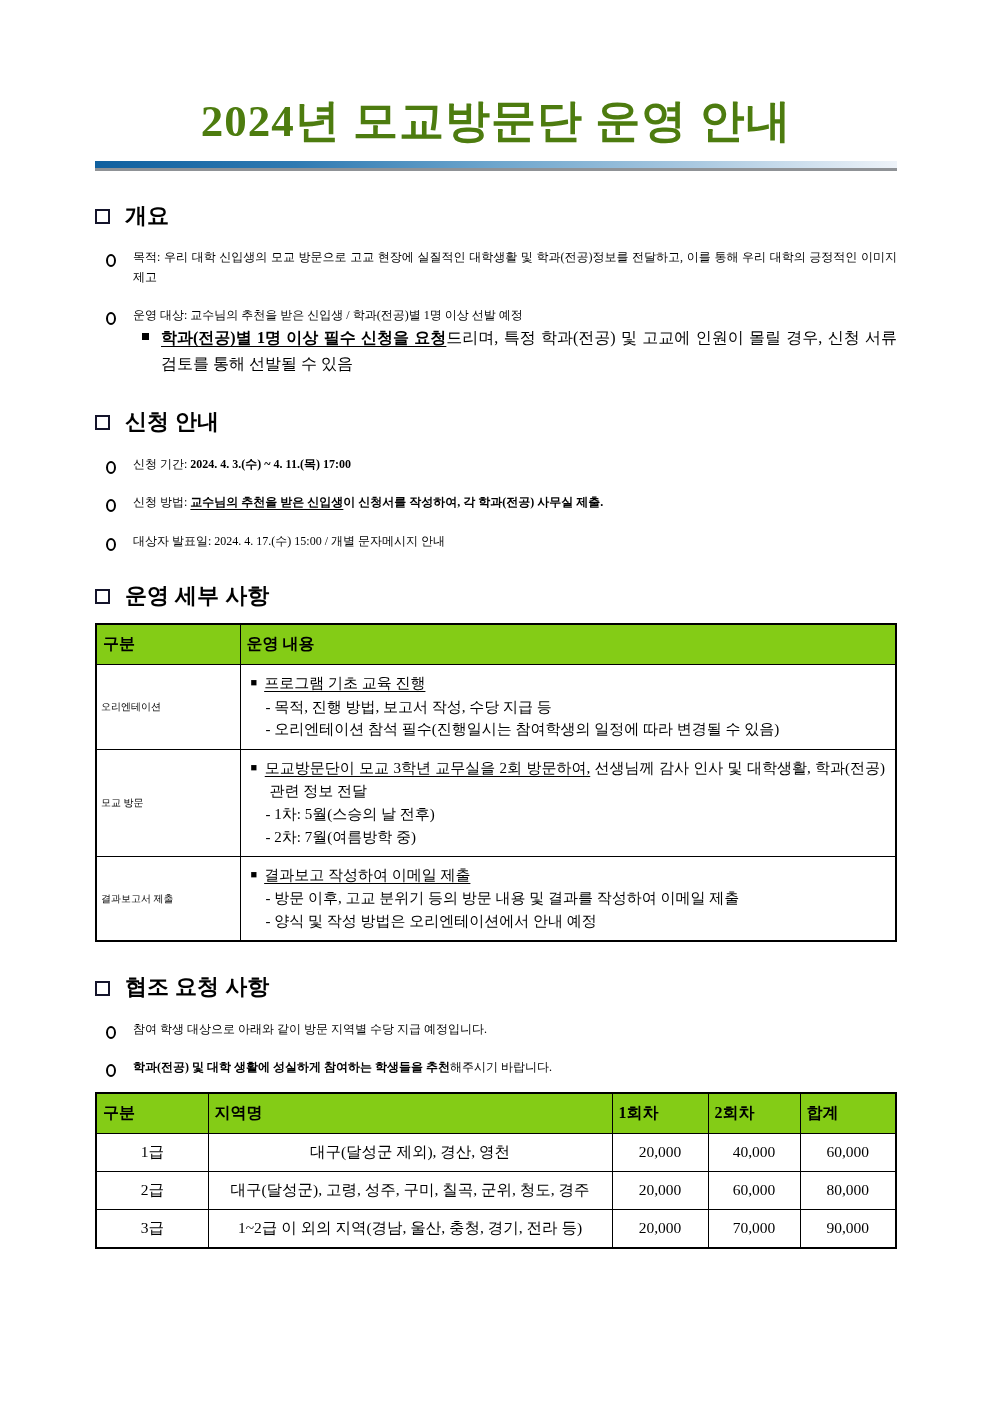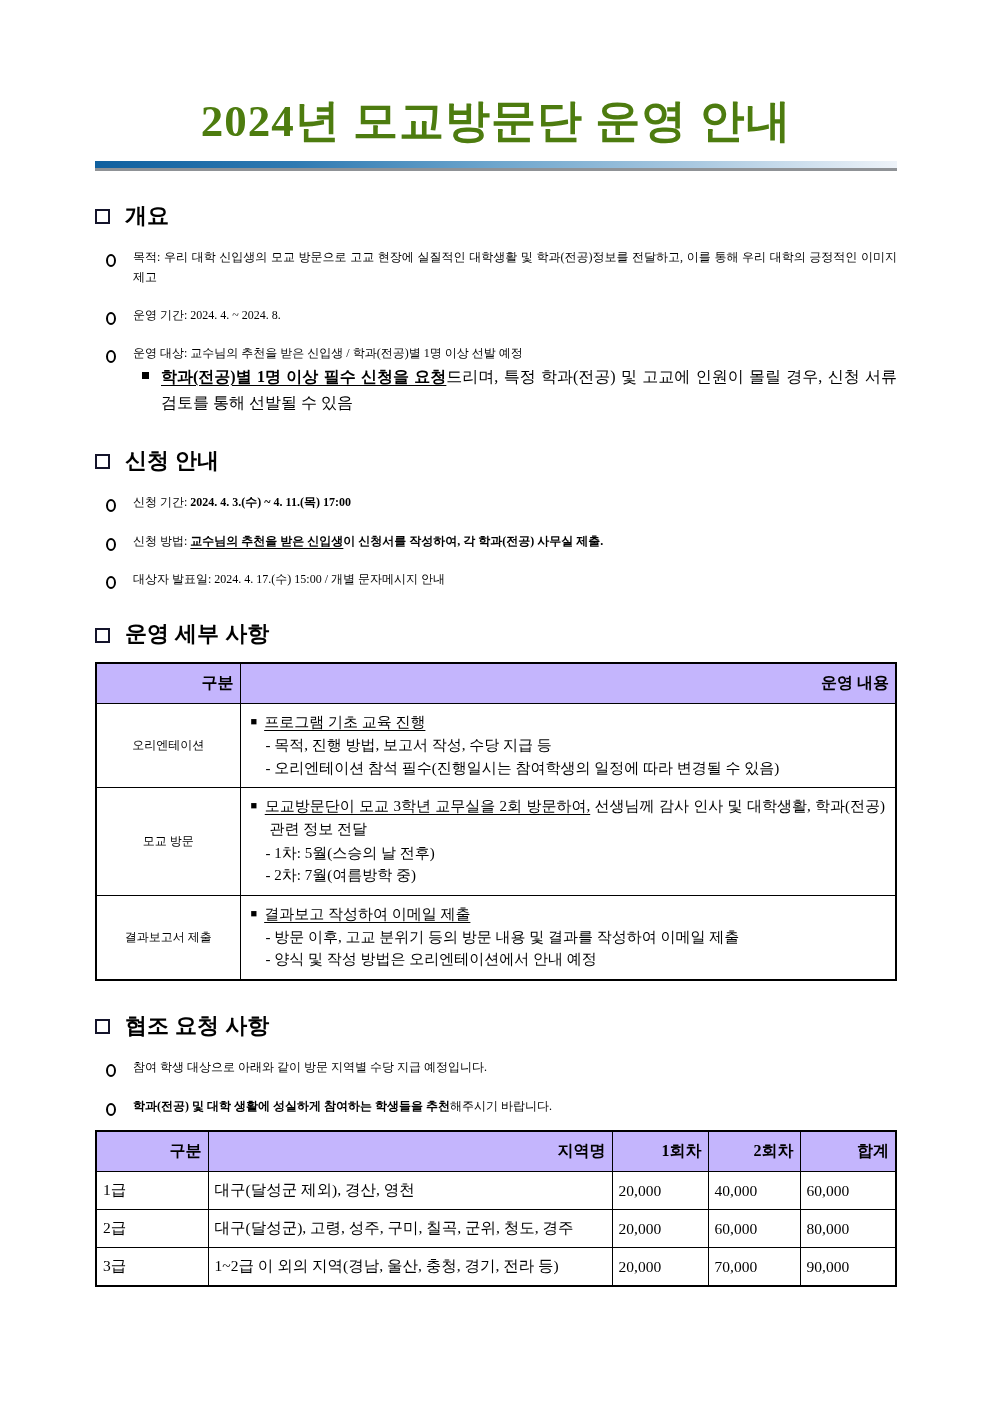"운영 기간: 2024. 4. ~" div.item { html: <div> <span></span> <span>운영 기간: 2024. 4. ~ 2024. 8.</span> </div> -> none }
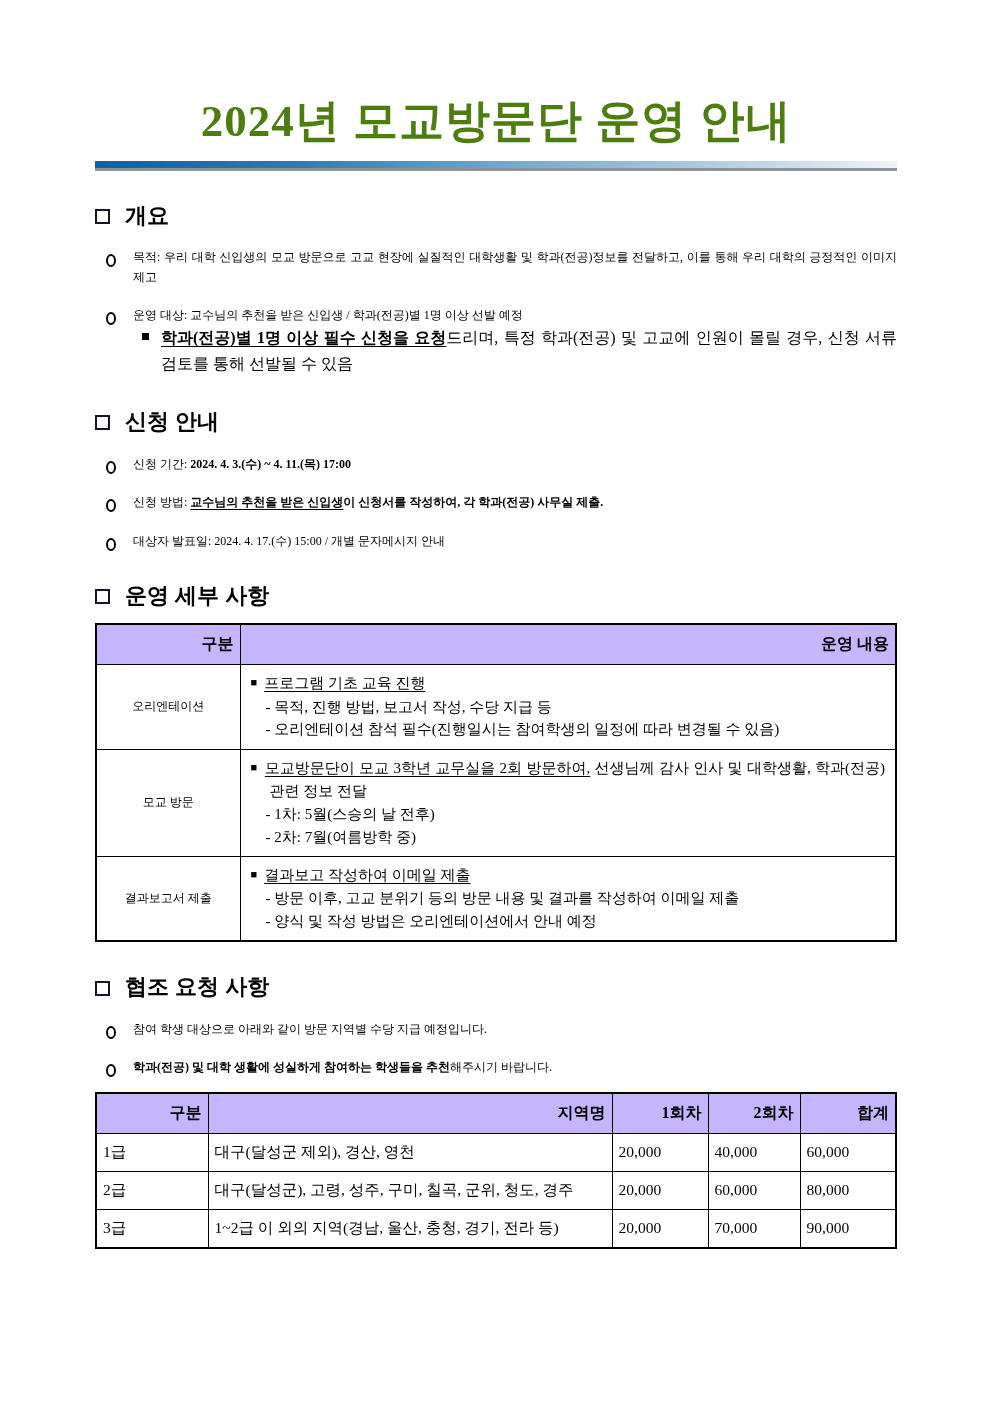"구분" th { background: #c4b5fd -> #84cc16; text-align: right -> left }
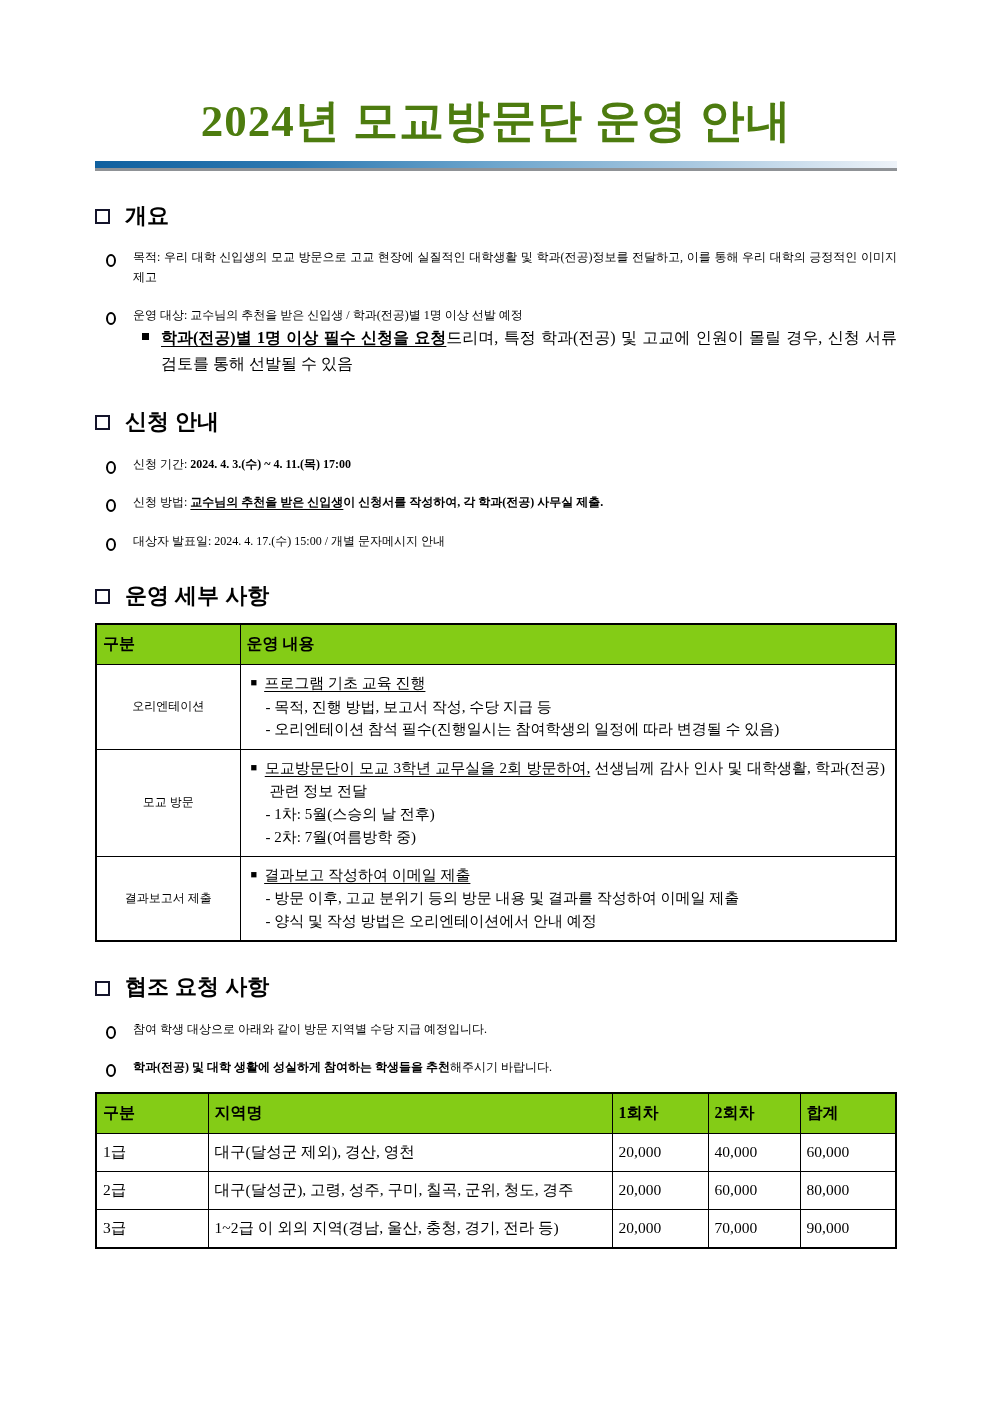"오리엔테이션" td.cat { font-size: 12px -> 10px; padding: 6px 16px -> 6px 4px; text-align: center -> none }
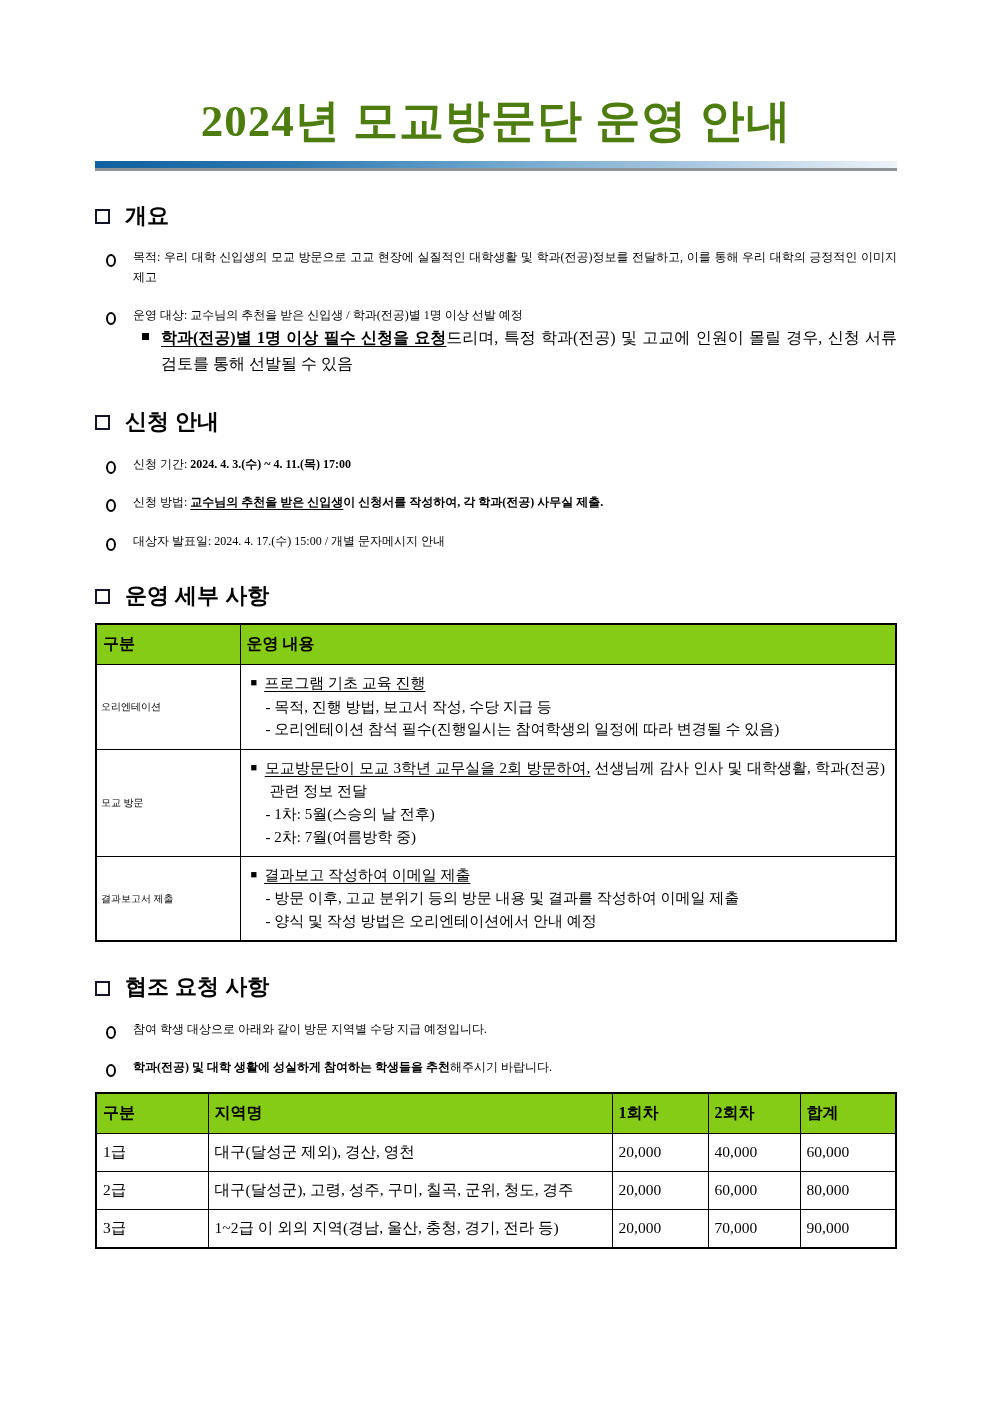"1급" table.pay td { text-align: none -> center }
